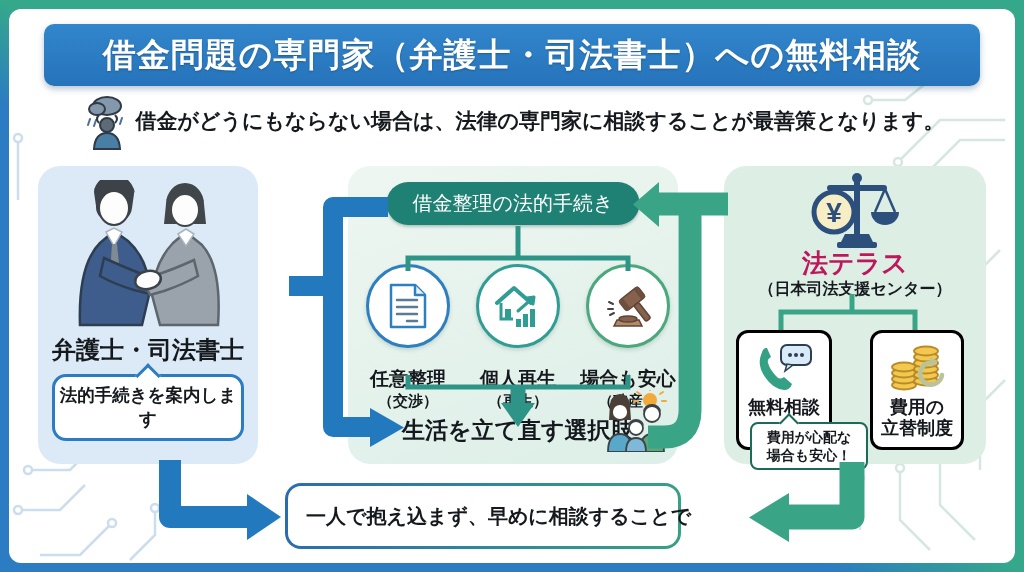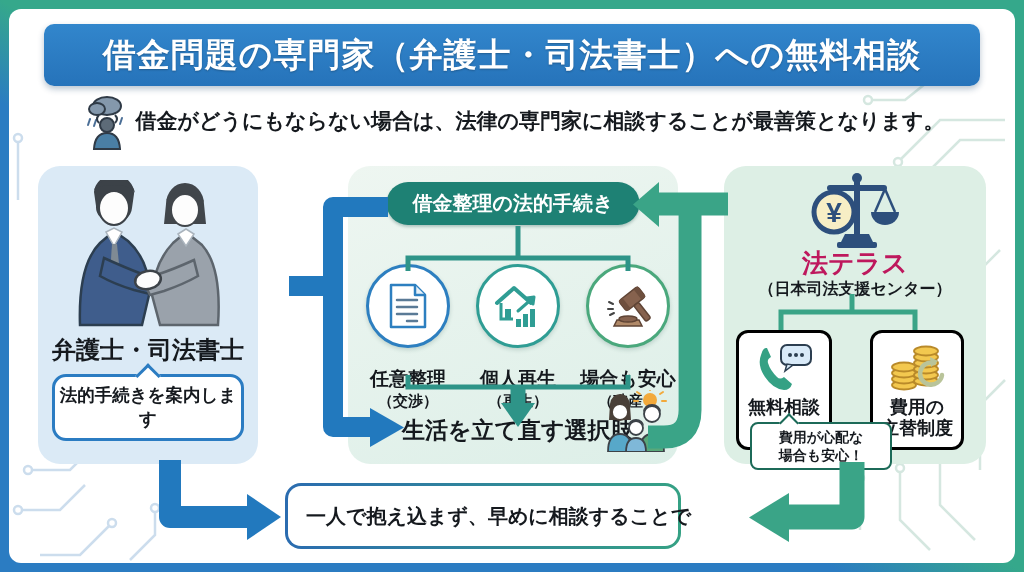"借金整理の法的手続き" .pill { font-weight: 700 -> 400 }
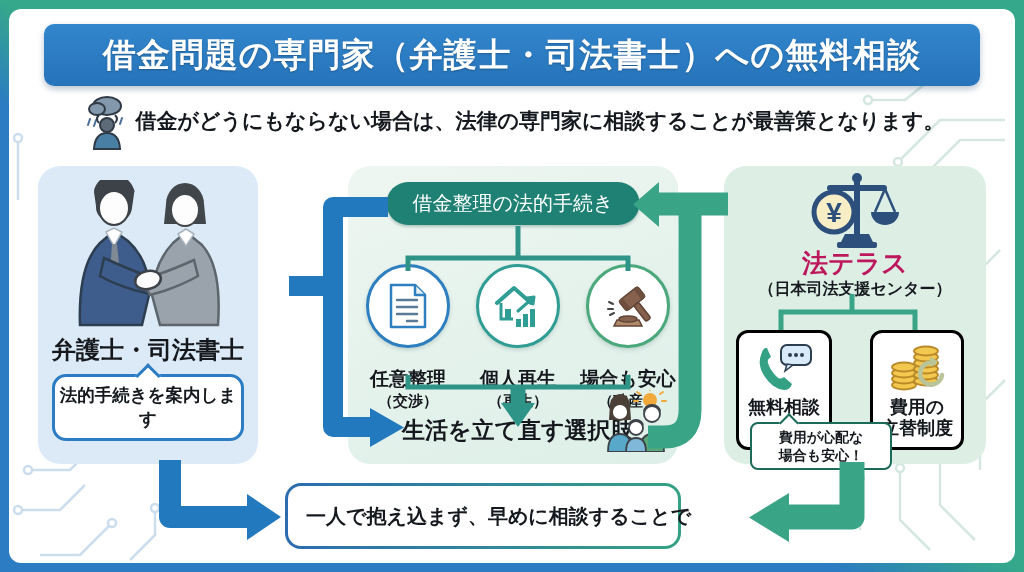"費用が心配な" .rc-bubble { padding: 4px 16px -> 4px 4px }
